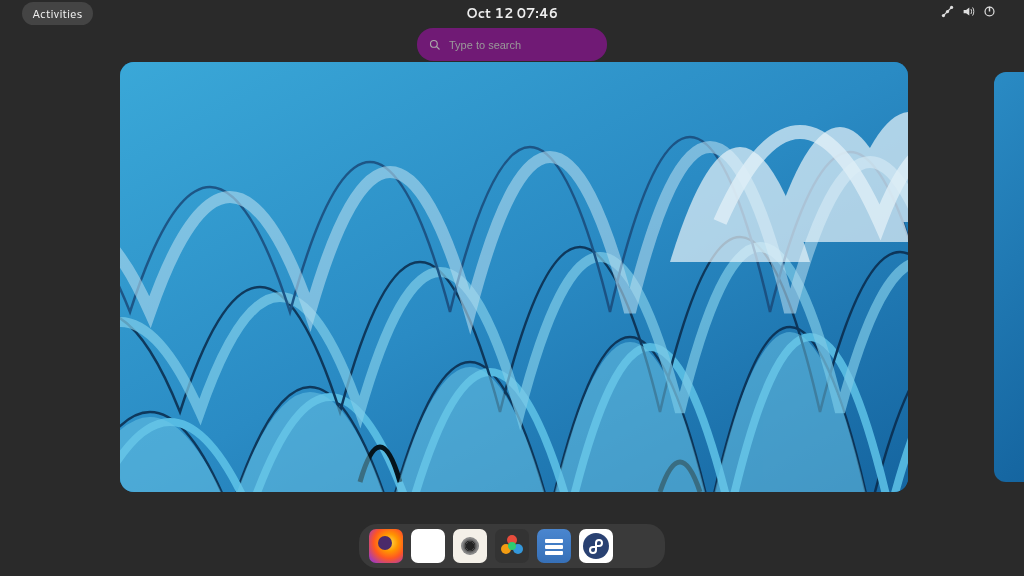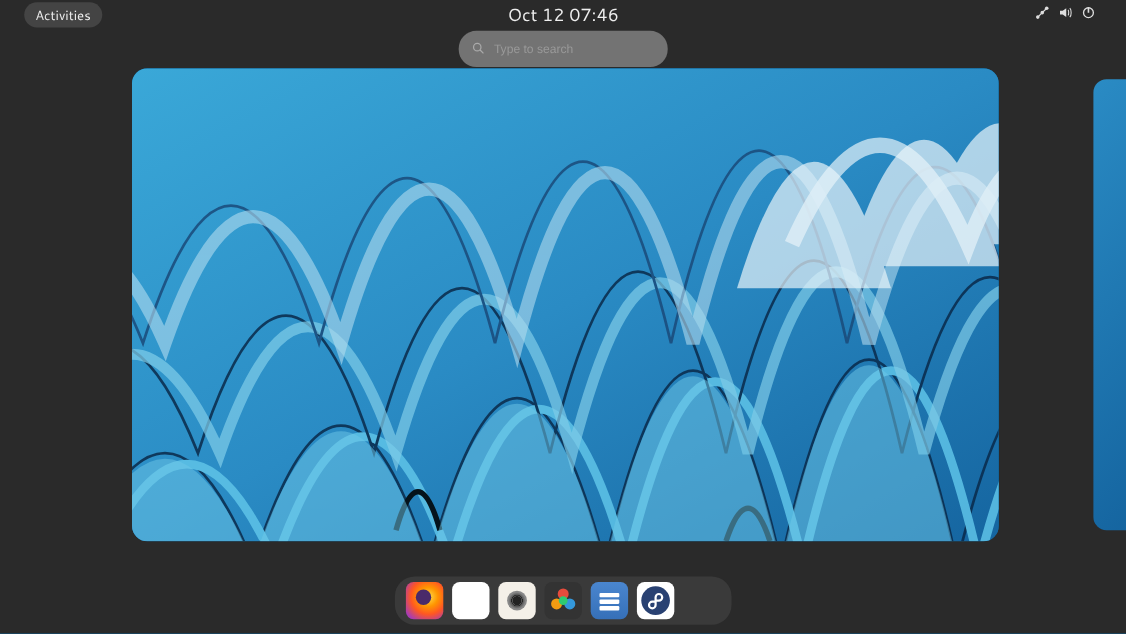"Oct 12 07:46" .clock { font-size: 16px -> 13px; font-weight: 400 -> 700 }
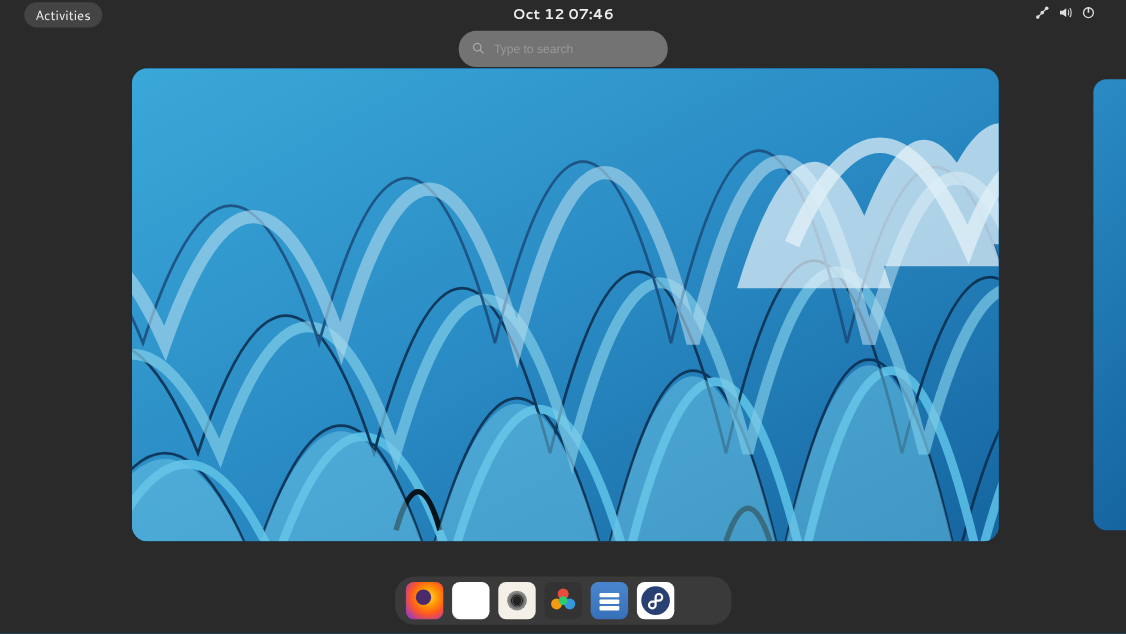"Type to search" .search-wrap { background: #737373 -> #701a75 }
